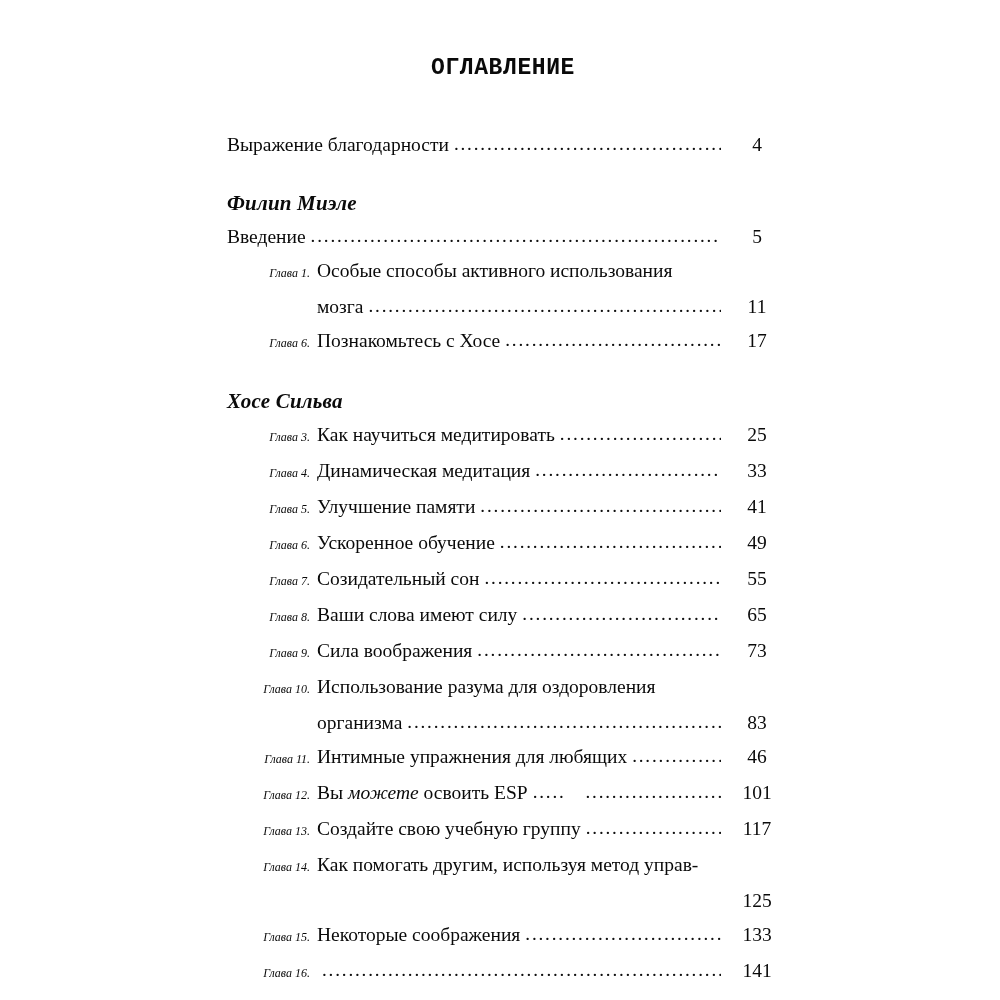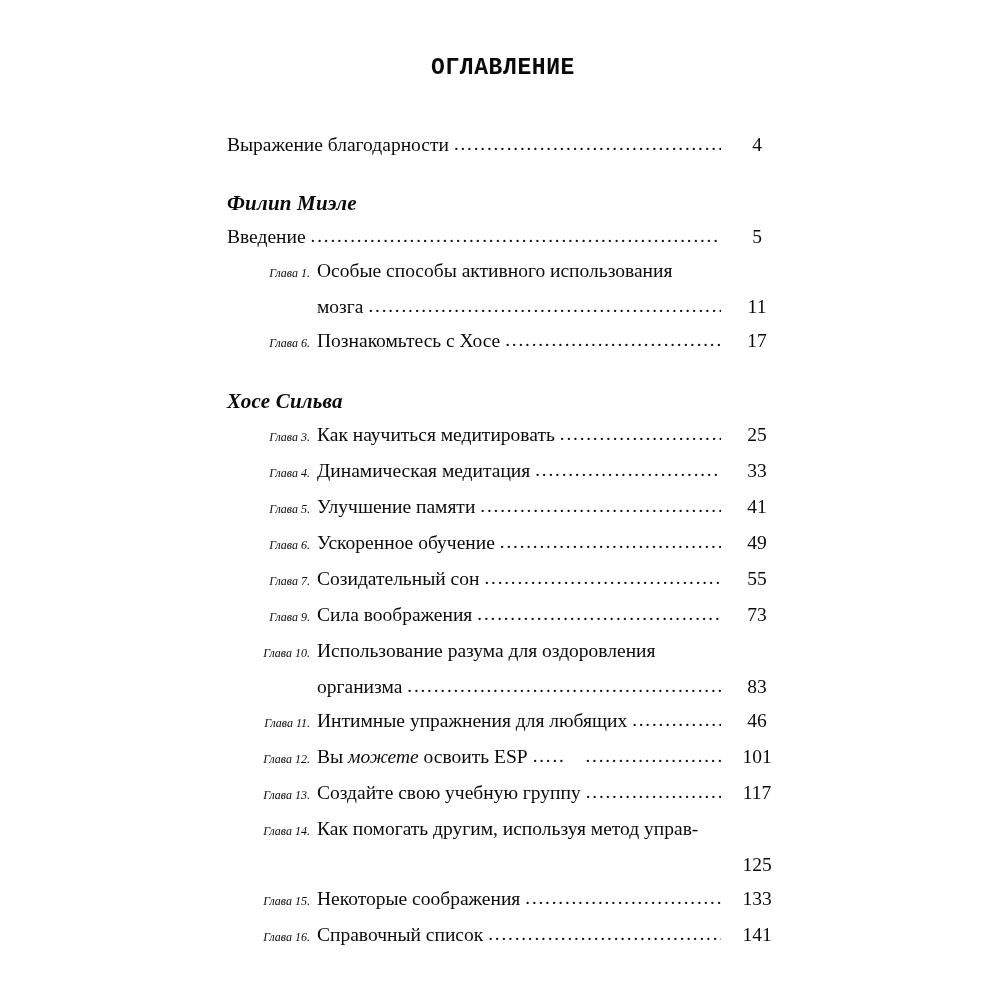"Глава 8." div.toc-row { html: none -> <div> <div>Глава 8.</div> <div> <div> <span>Ваши слова имеют силу</span> <span></span> </div> </div> <div>65</div> </div> }
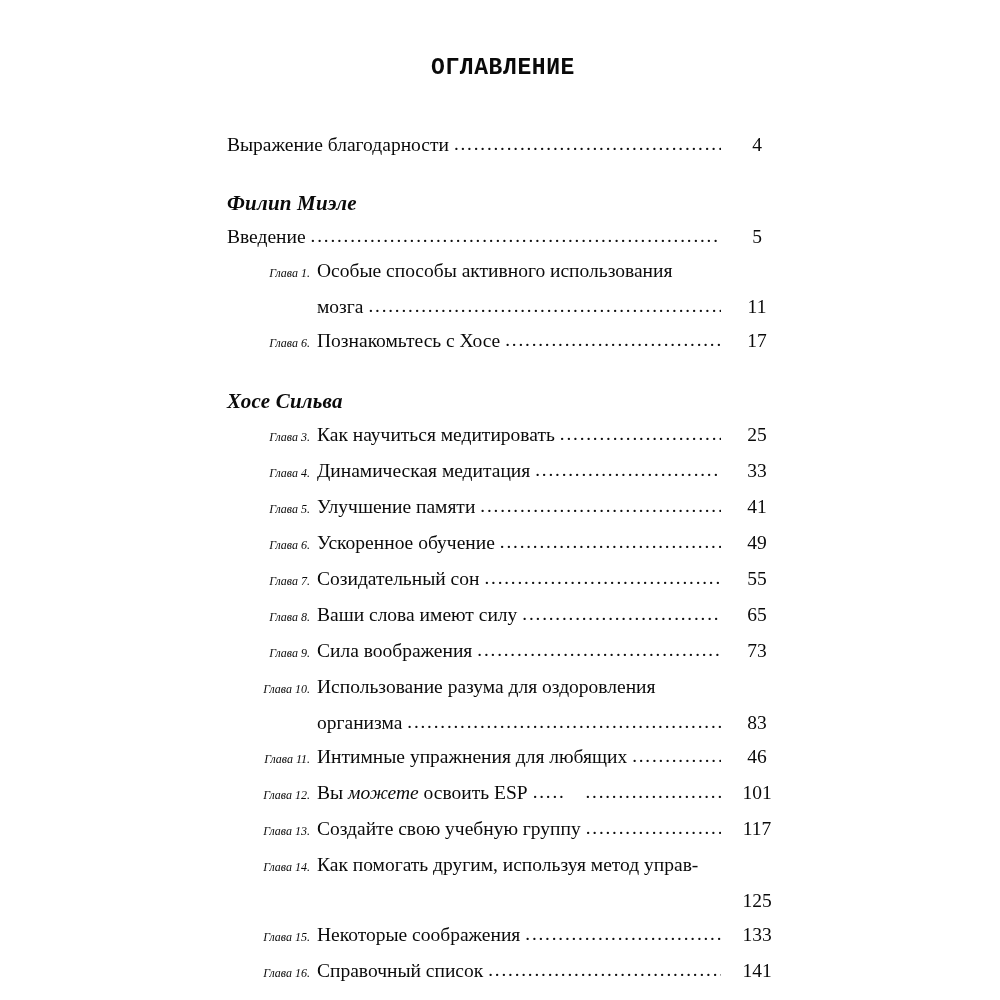"Справочный список" span.txt { html: <span>Справочный список</span> -> none }
